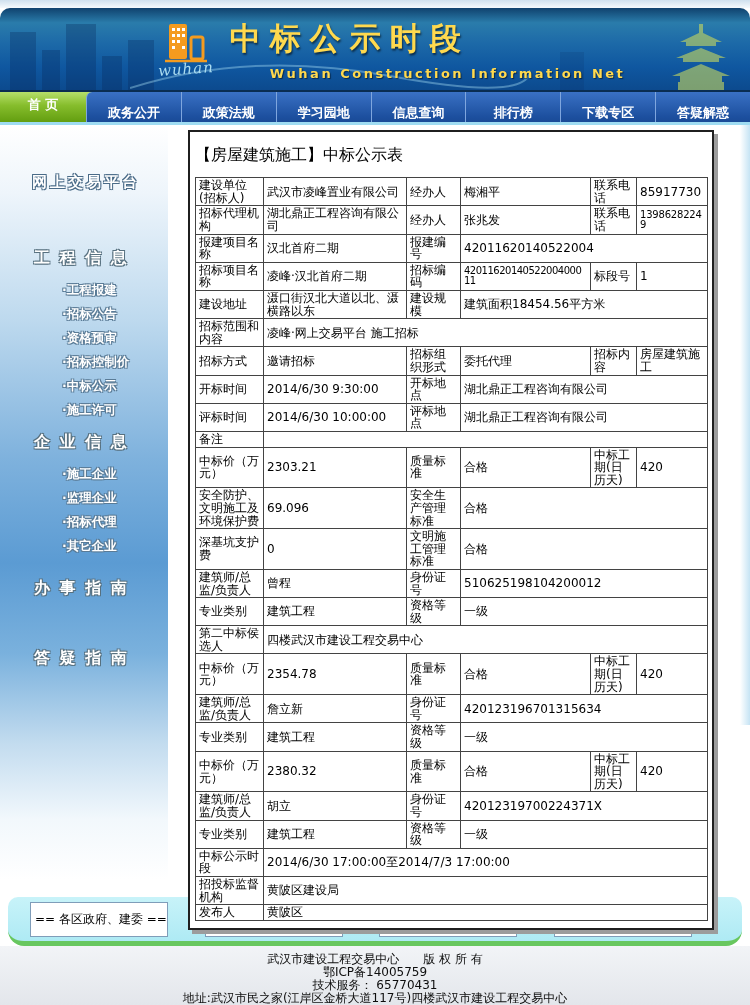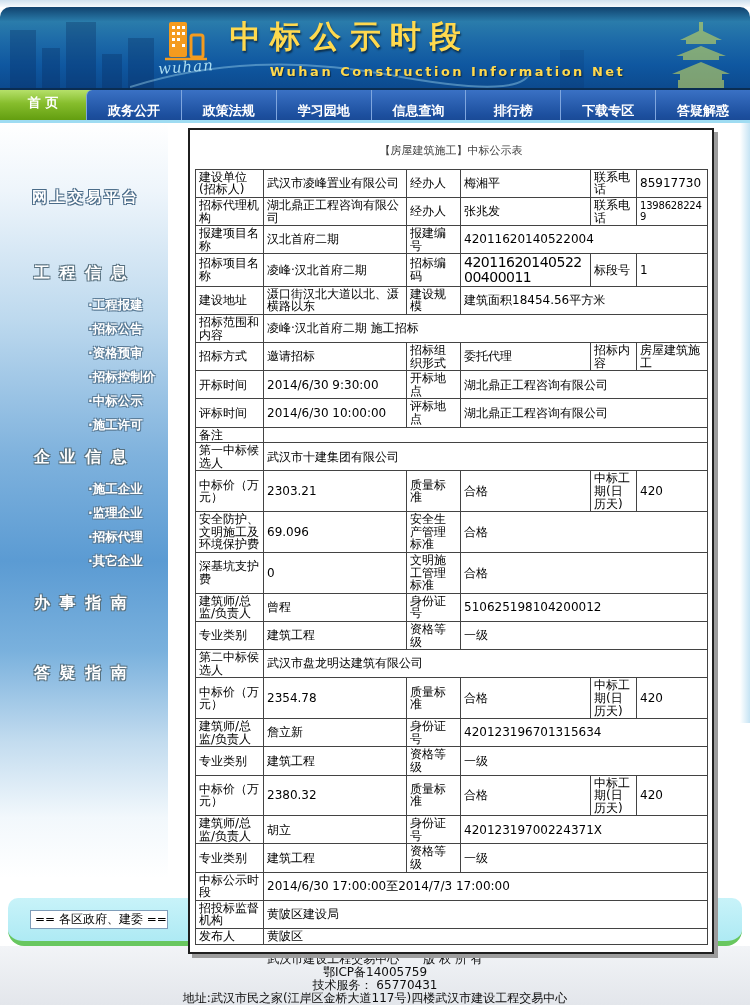"【房屋建筑施工】中标公示表" .tbl-title { color: #404040 -> #000000; font-size: 11px -> 16px; text-align: center -> none }
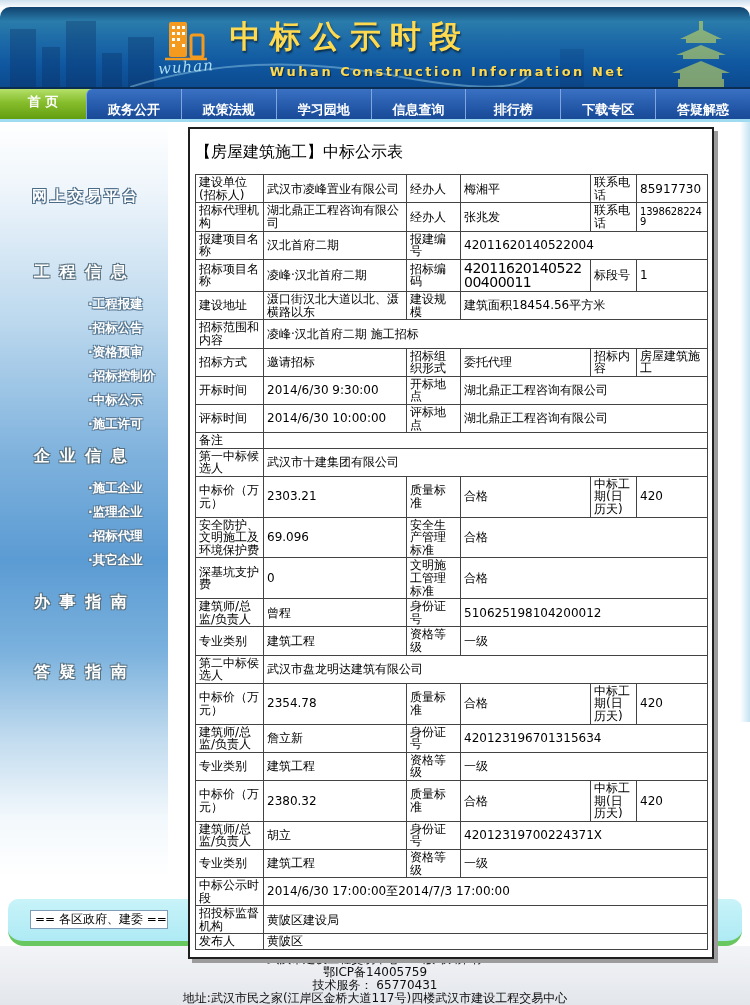"网上交易平台" .side-platform { margin-top: 65px -> 48px }
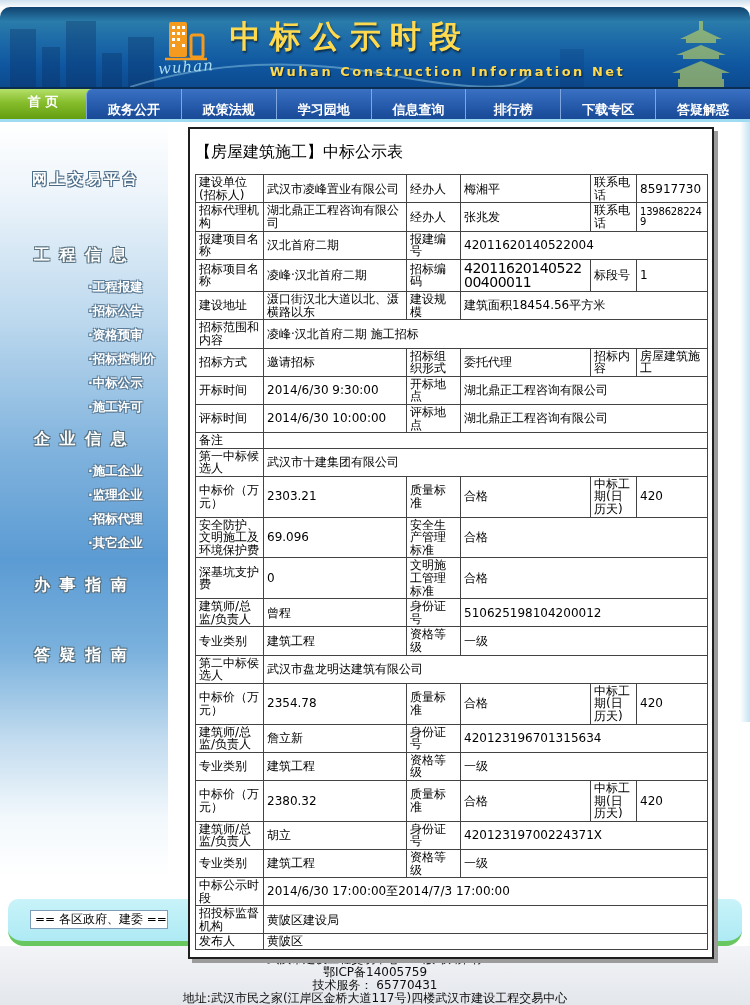"4201162014052200400011" table.tbl tr:nth-child(4) td:nth-child(4) { font-size: 14px -> 10px }
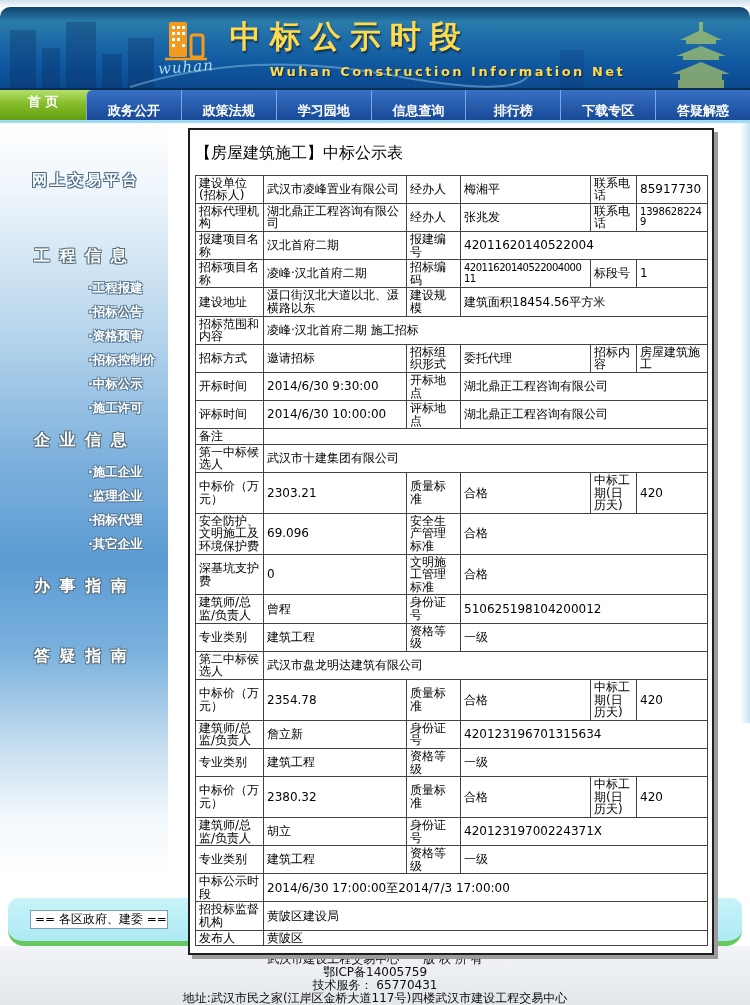"·工程报建" .side-items li { padding-left: 88px -> 62px }
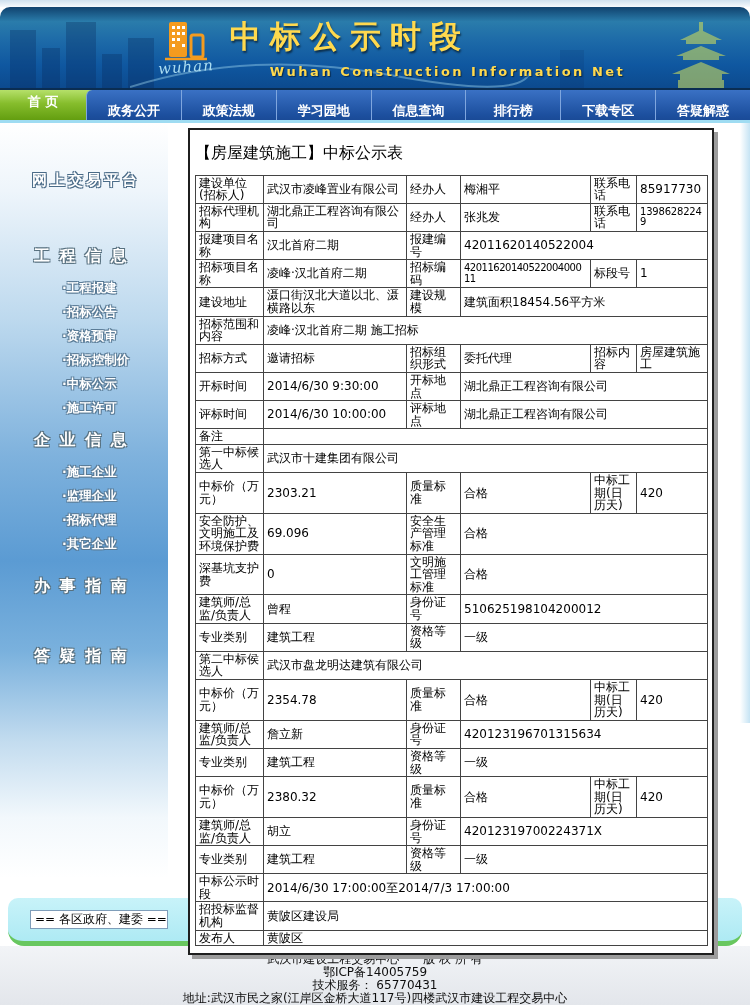"凌峰·汉北首府二期 施工招标" td.tv { text: 汉北首府二期 -> 网上交易平台 }
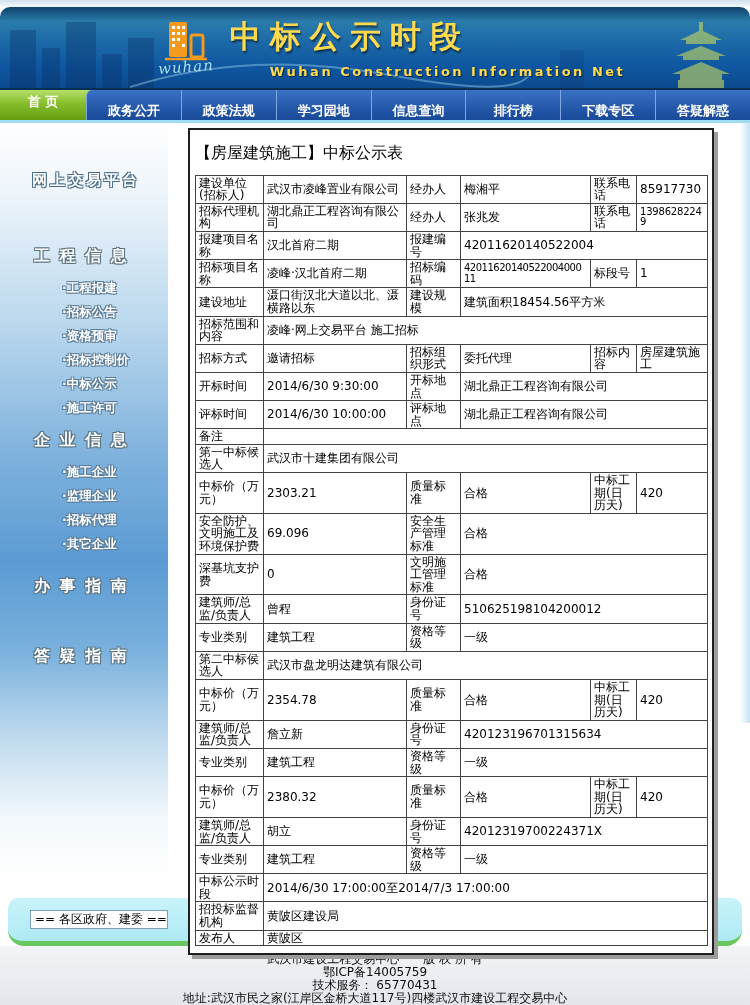"第一中标候选人" tr { html: <tr> <td>第一中标候选人</td> <td>武汉市十建集团有限公司</td> </tr> -> none }
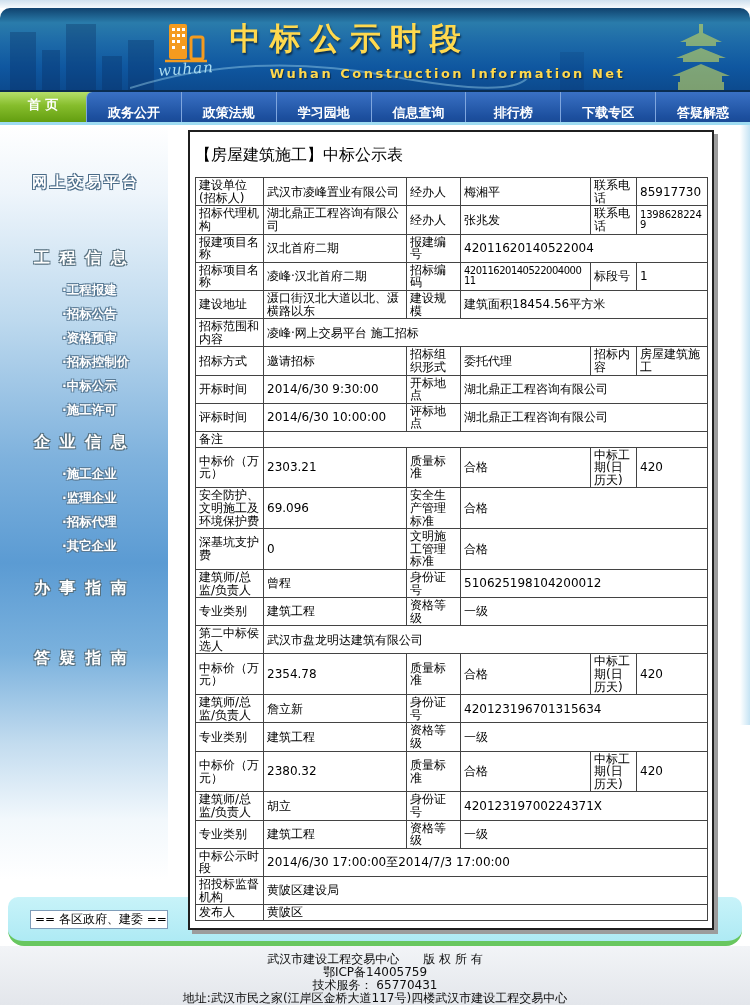"武汉市盘龙明达建筑有限公司" td.tv { text: 武汉市盘龙明达建筑有限公司 -> 四楼武汉市建设工程交易中心 }
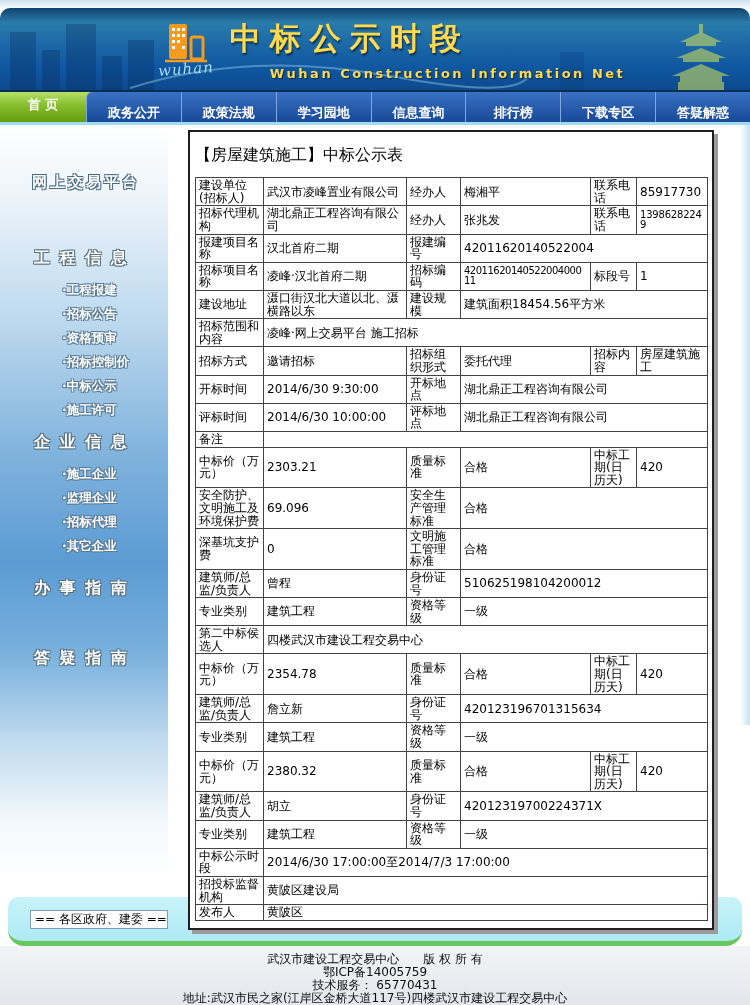"== 各区政府、建委 ==" .xp-select { flex-direction: column -> none; height: 19px -> 35px }
